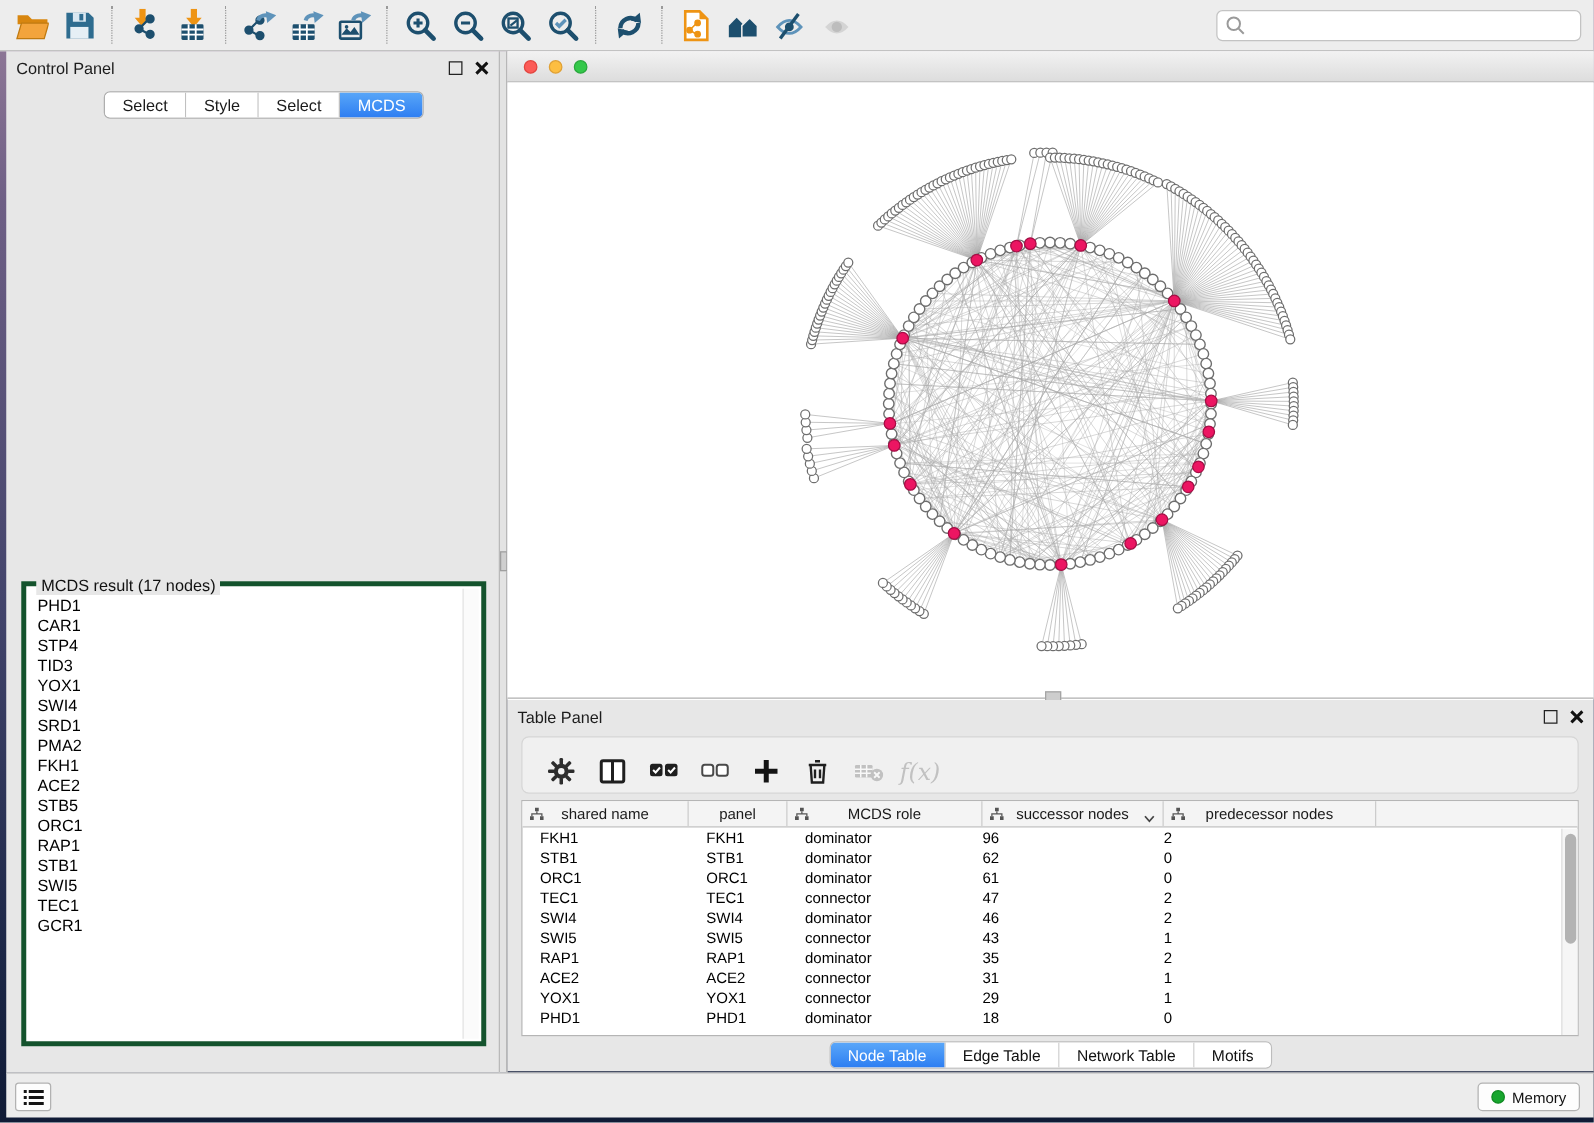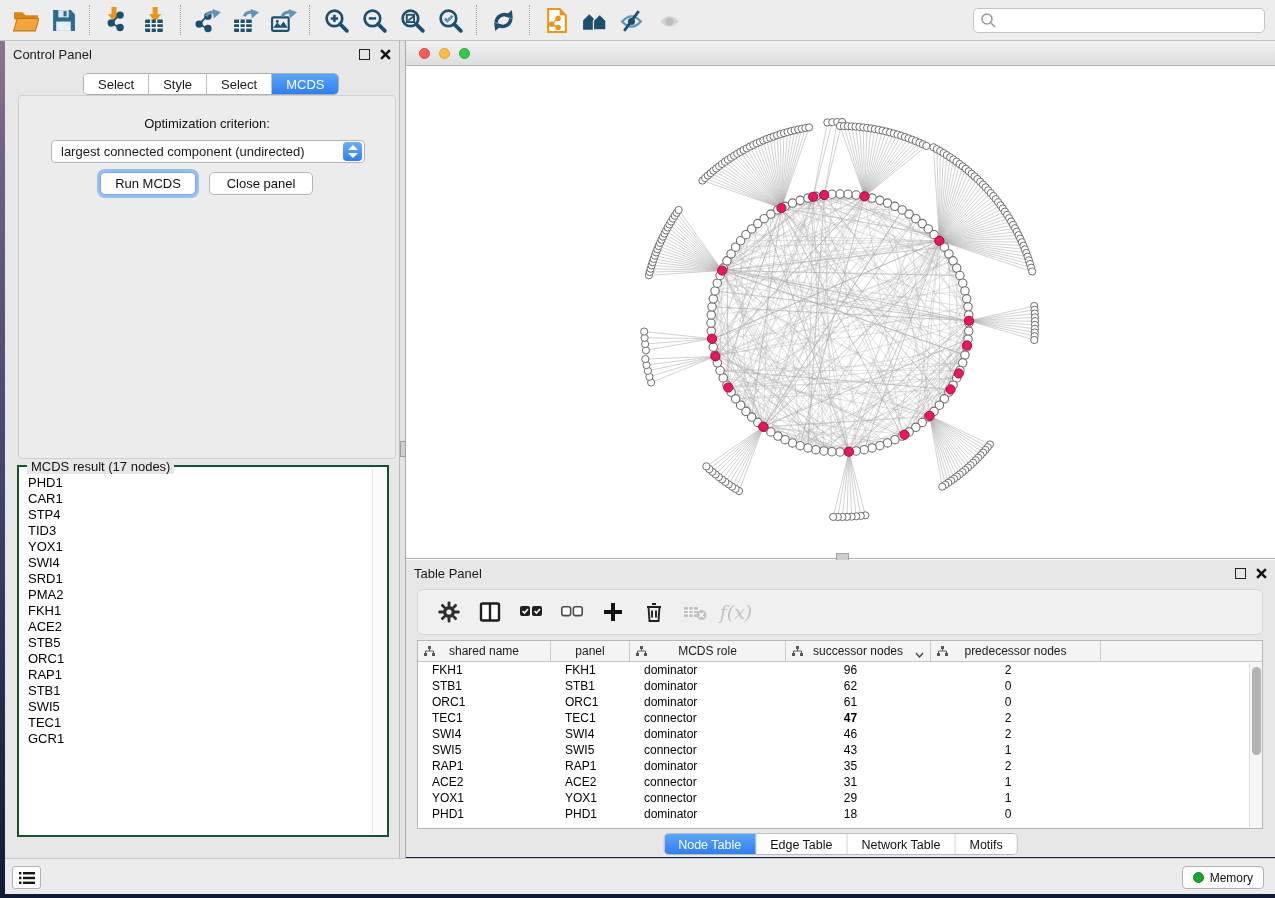"Optimization criterion:" div { html: <div> <span>Optimization criterion:</span> <div> <span>largest connected component (undirected)</span> <span> <i></i> <b></b> </span> </div> <button>Run MCDS</button> <button>Close panel</button> </div> -> none }
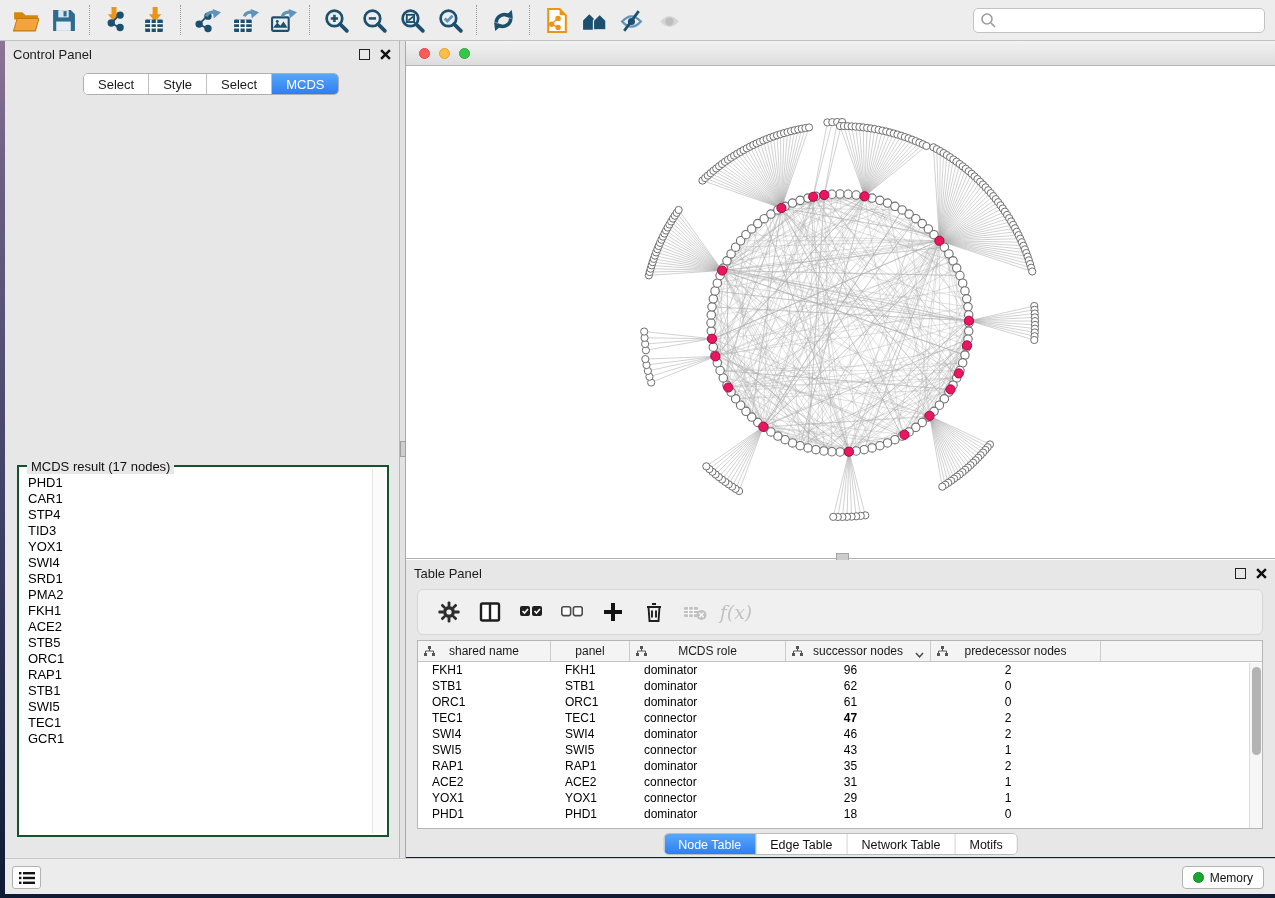"MCDS result (17 nodes)" #mcds-fieldset { border: 2px solid #14532d -> 4px solid #14532d }
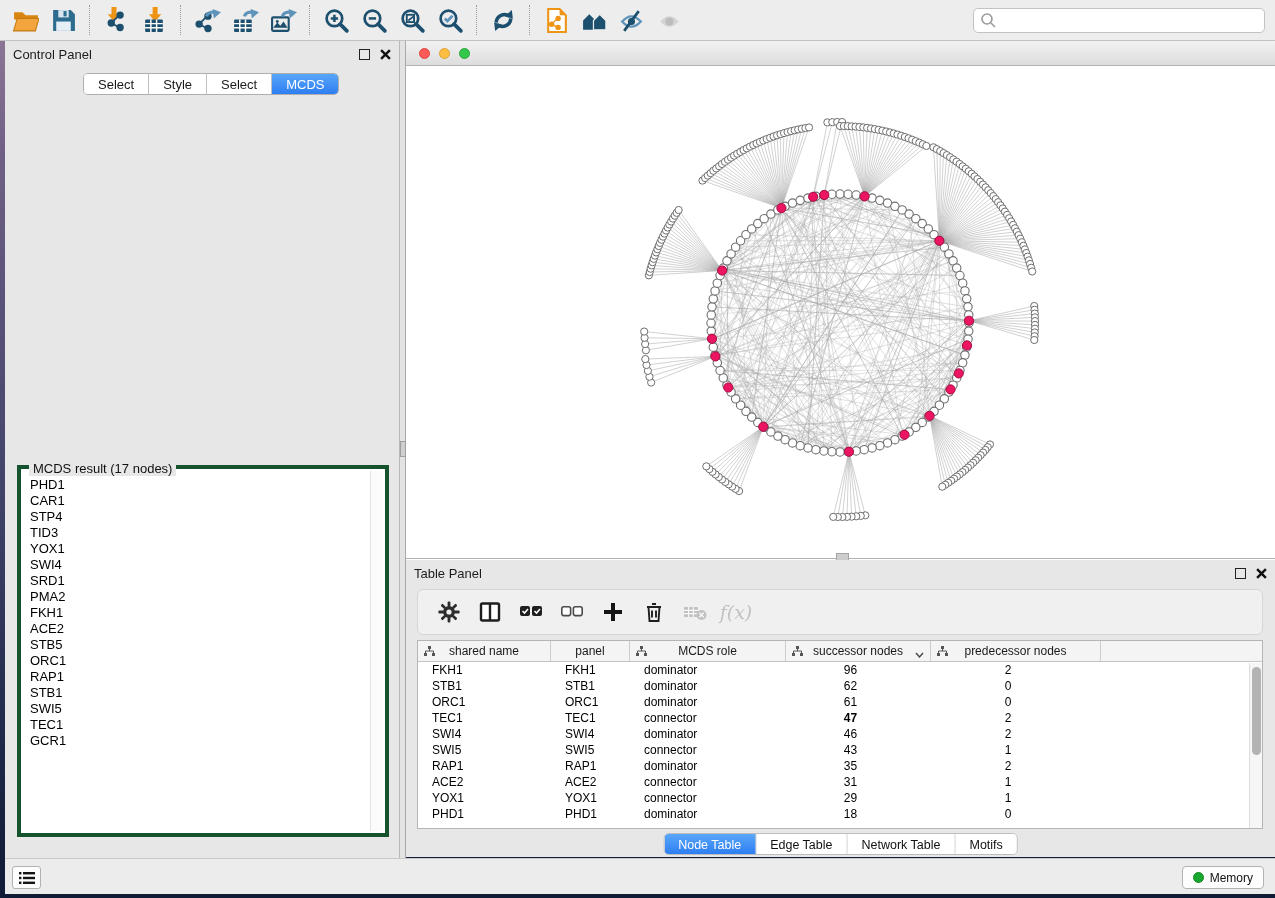"f(x)" .tp-btn { align-items: center -> flex-end }
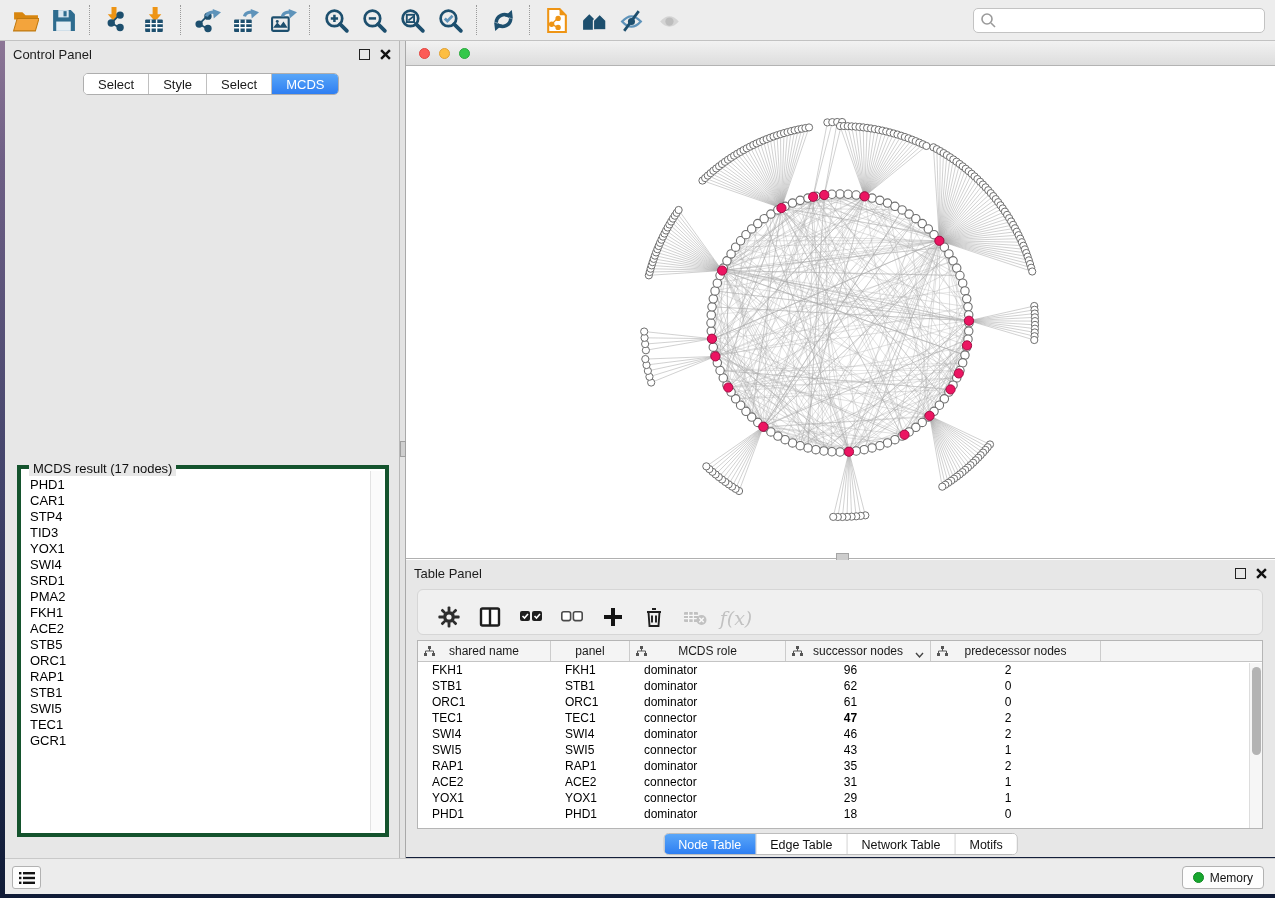"96" .td.num { text-align: center -> left }
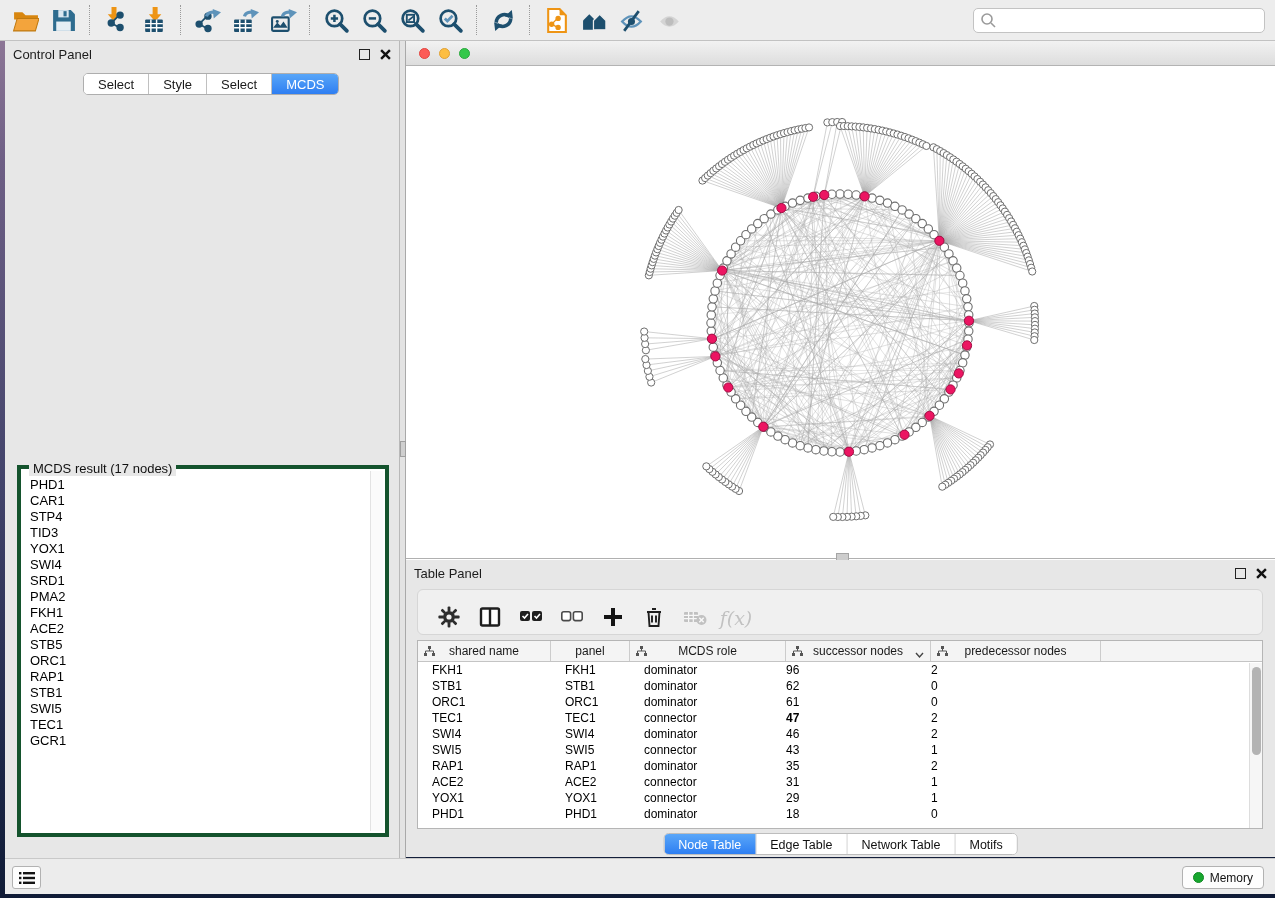"47" div.td { font-weight: bold -> none }
